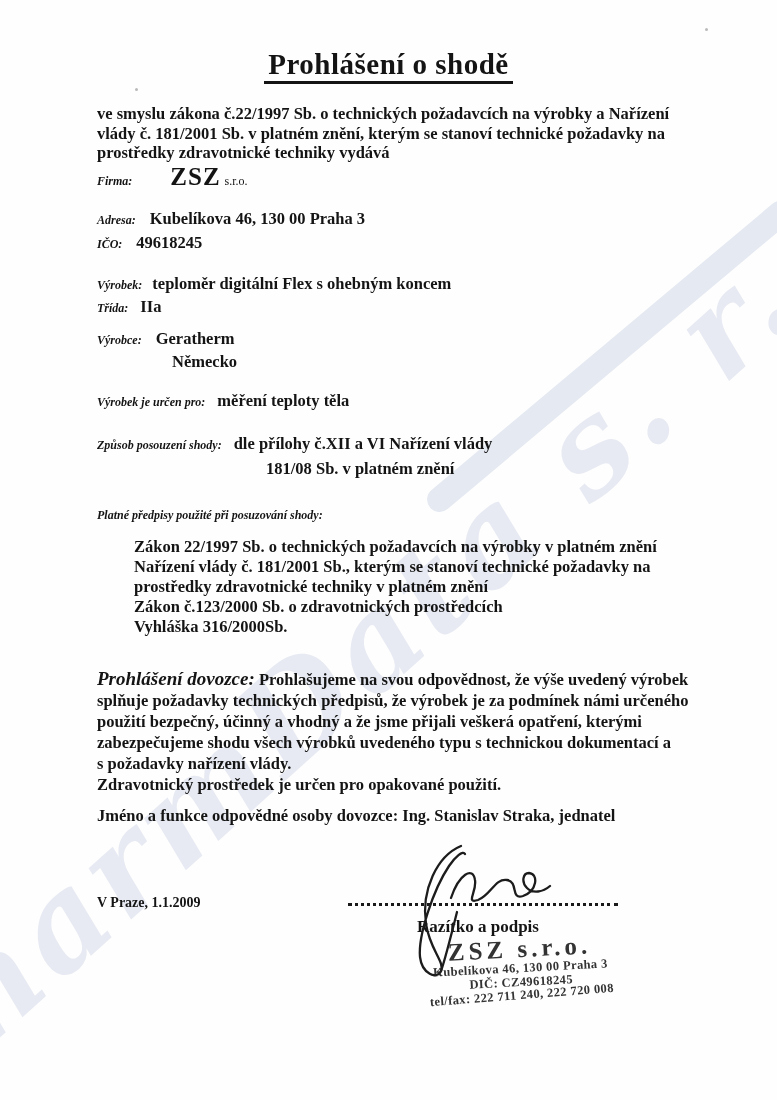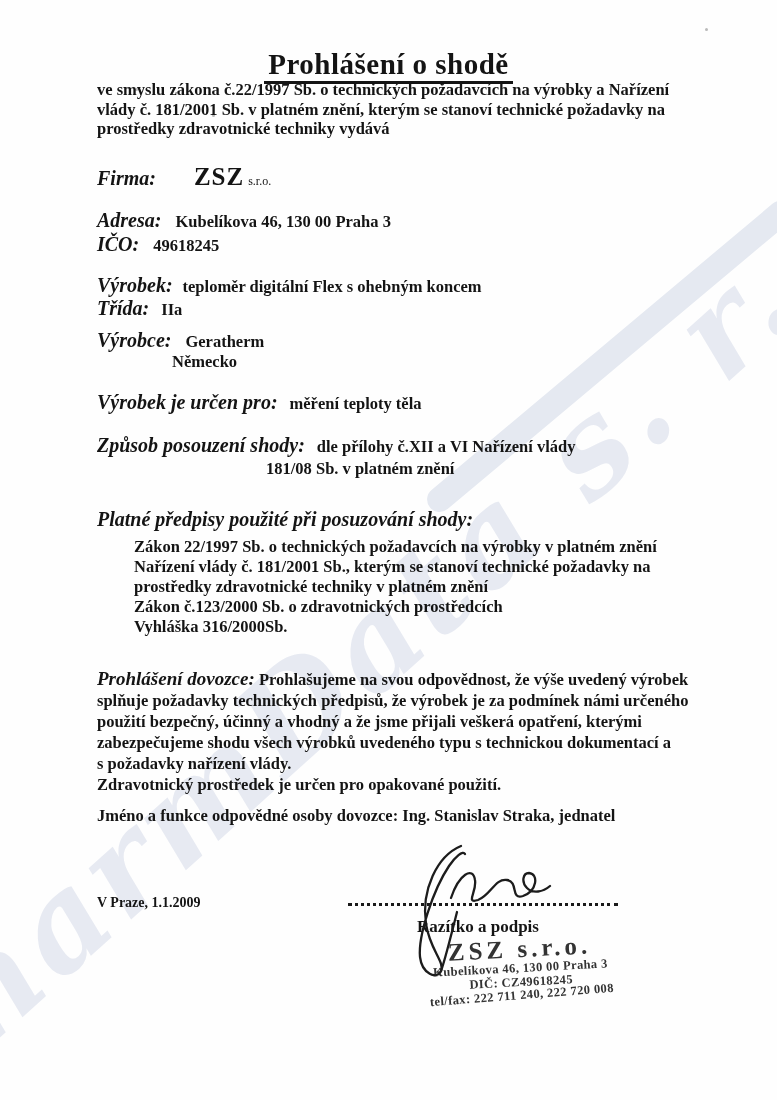"ve smyslu zákona č.22/1997 Sb." div.abs { top: 80px -> 104px }
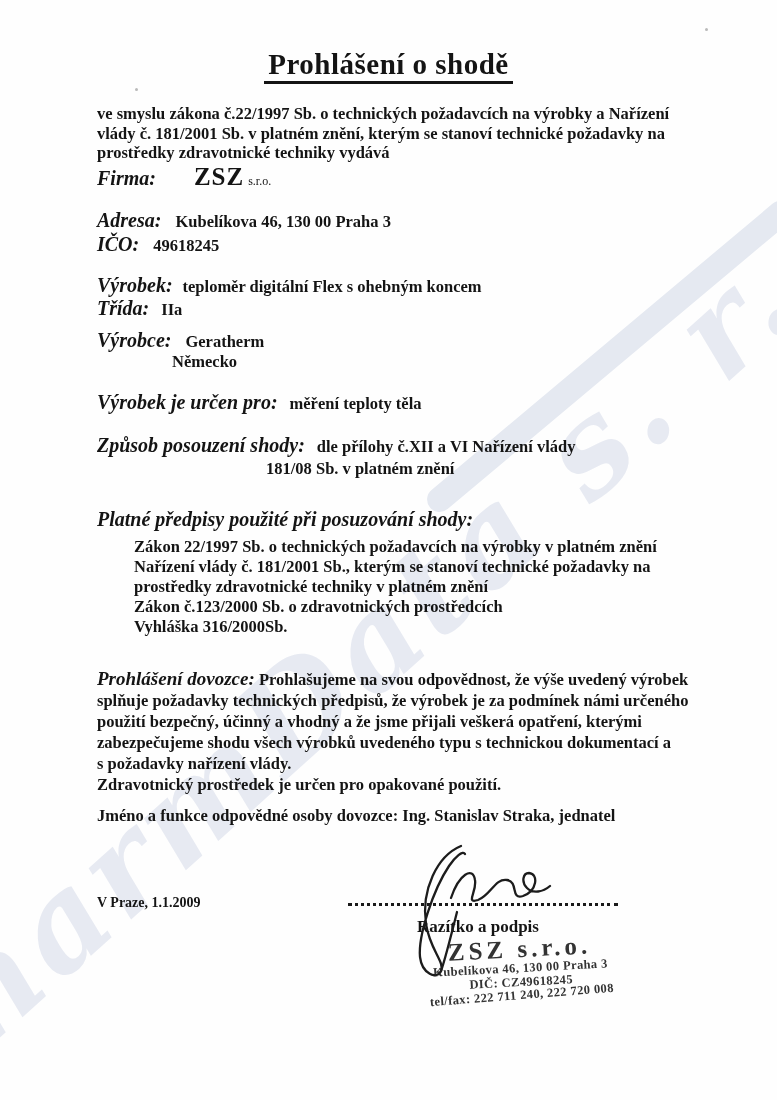"Firma:" .lbl { font-size: 20px -> 12px }
